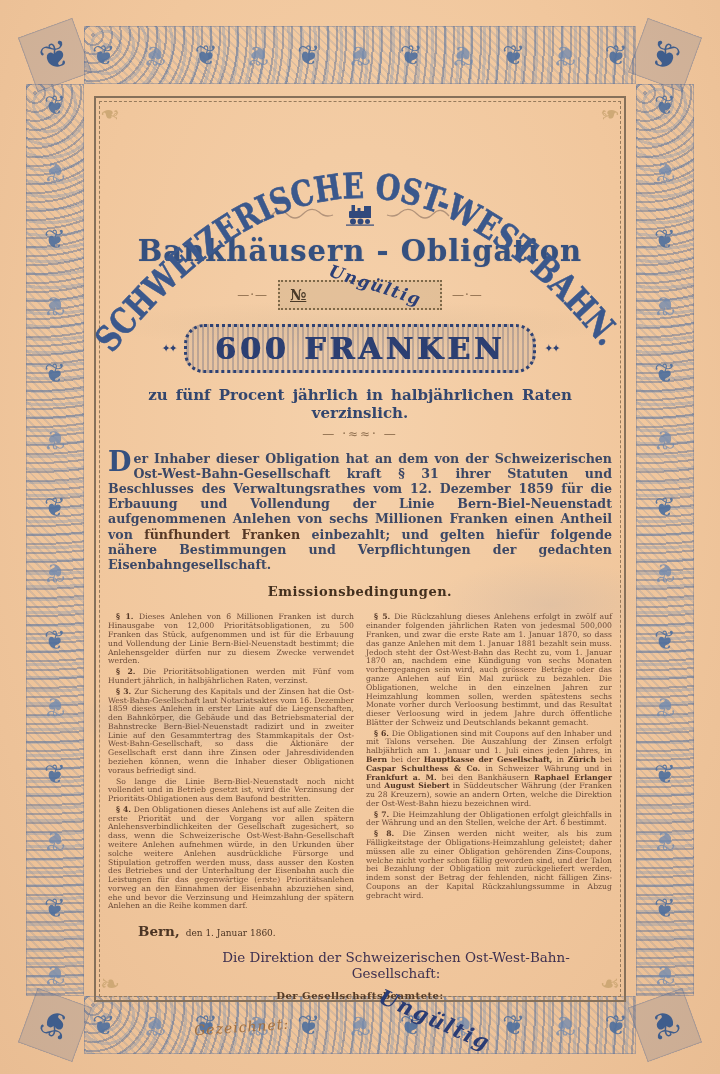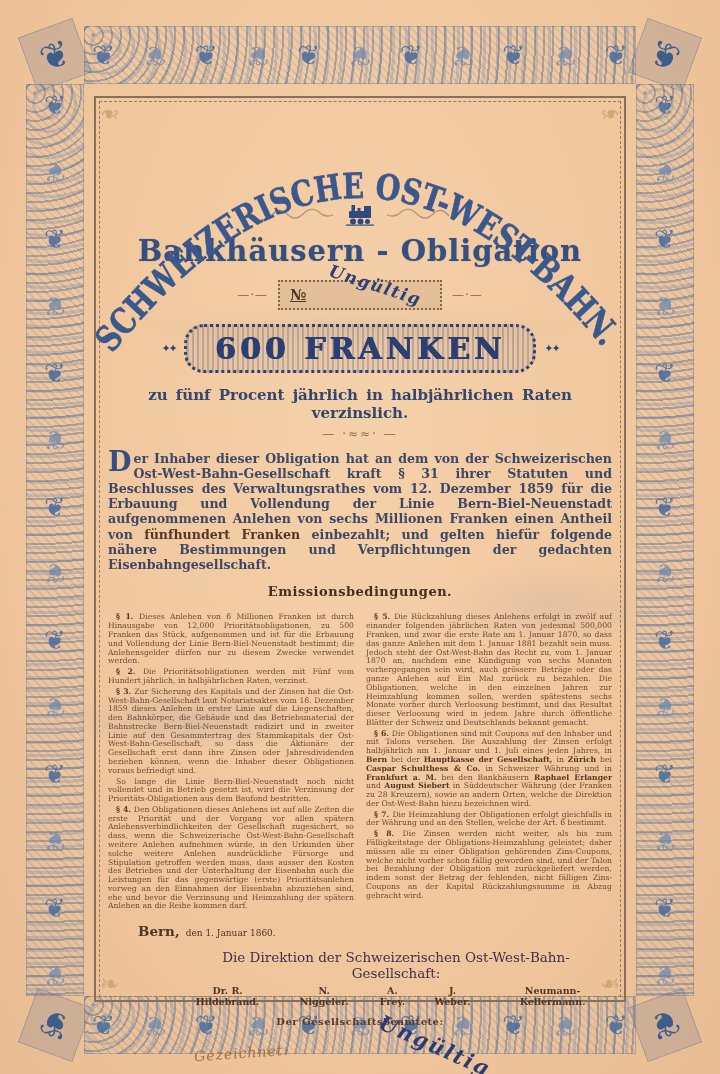"Dr. R. Hildebrand." div.signatures { html: <div> <span>Dr. R. Hildebrand.</span> <span>N. Niggeler.</span> <span>A. Frey.</span> <span>J. Weber.</span> <span>Neumann-Kellermann.</span> </div> -> none }
